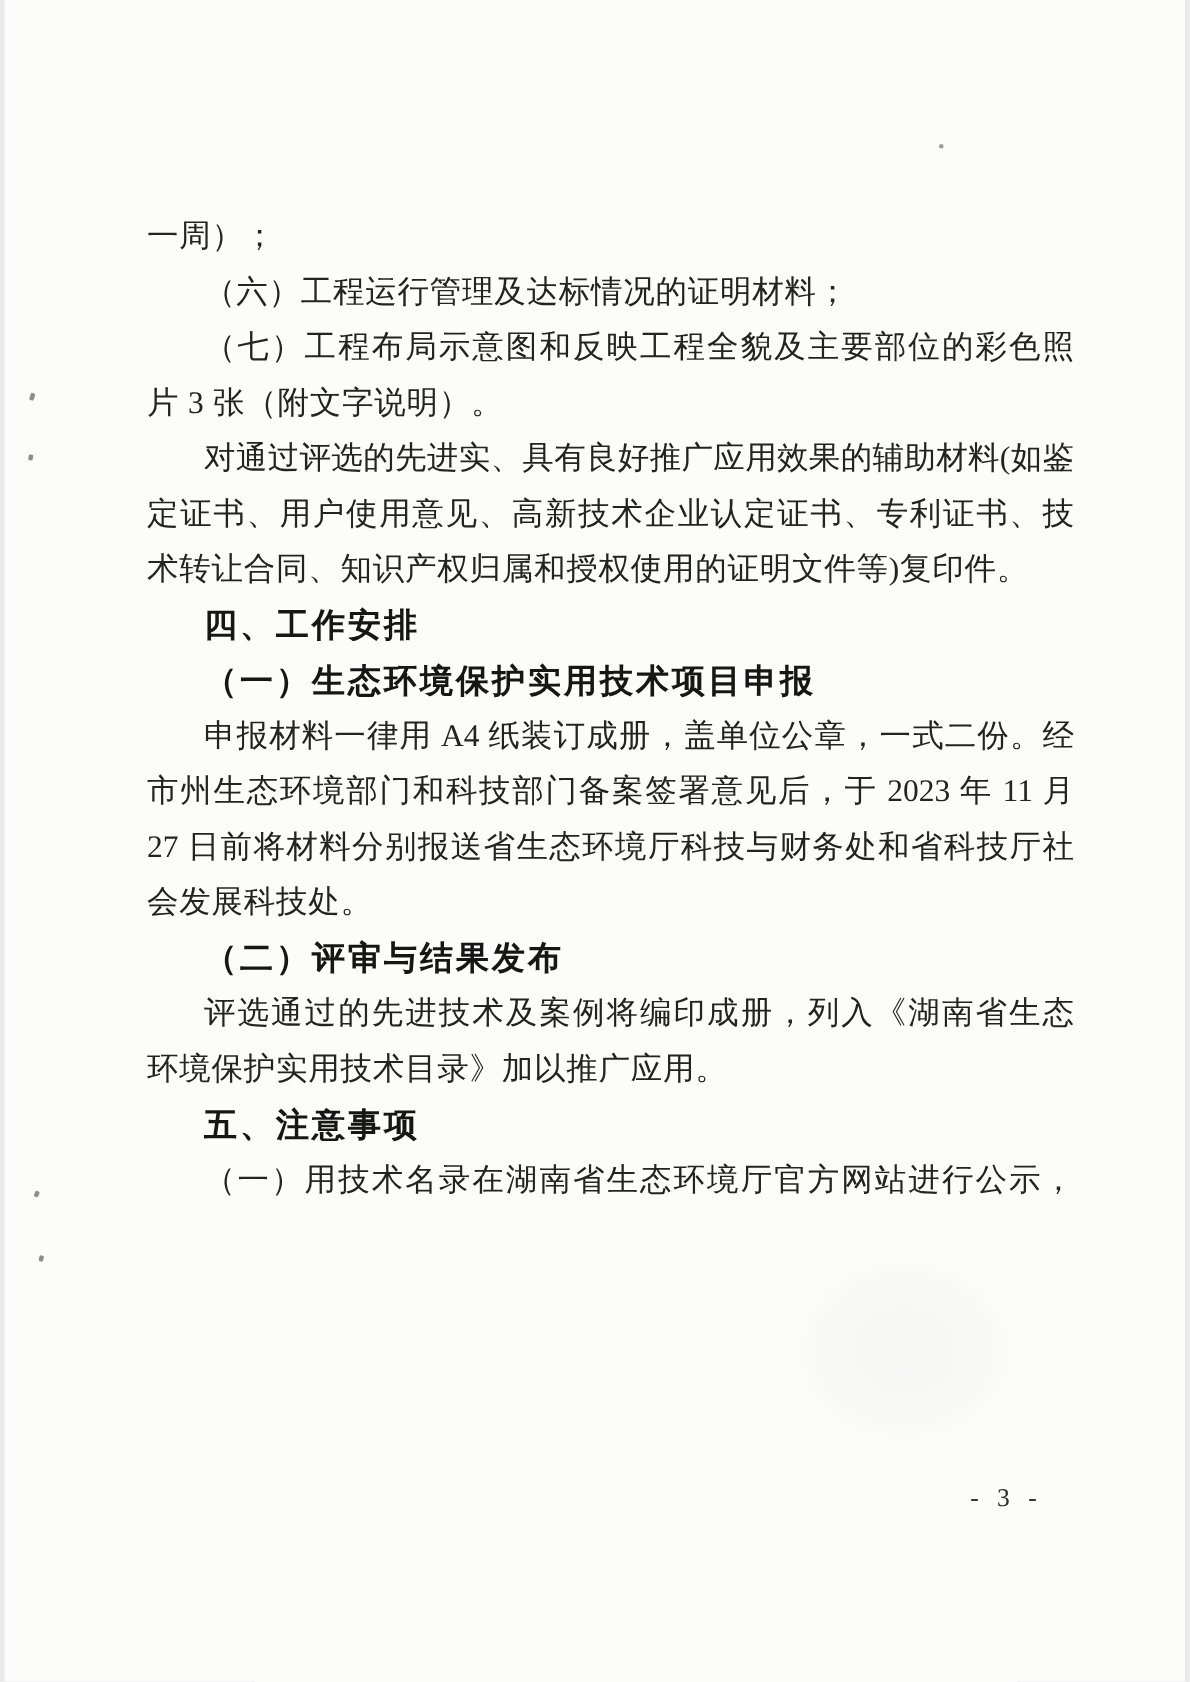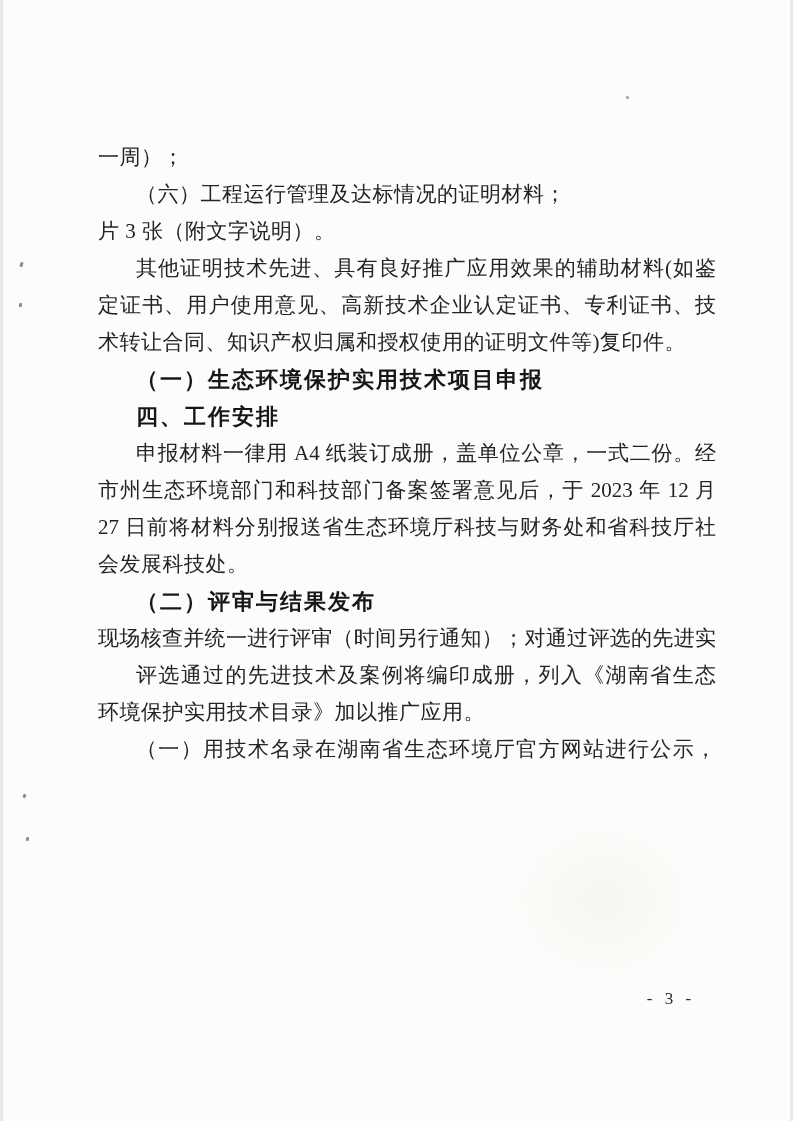"（七）工程布局示意图和反映工程全貌及主要部位的彩色照" div.line { html: none -> <div>（七）工程布局示意图和反映工程全貌及主要部位的彩色照</div> }
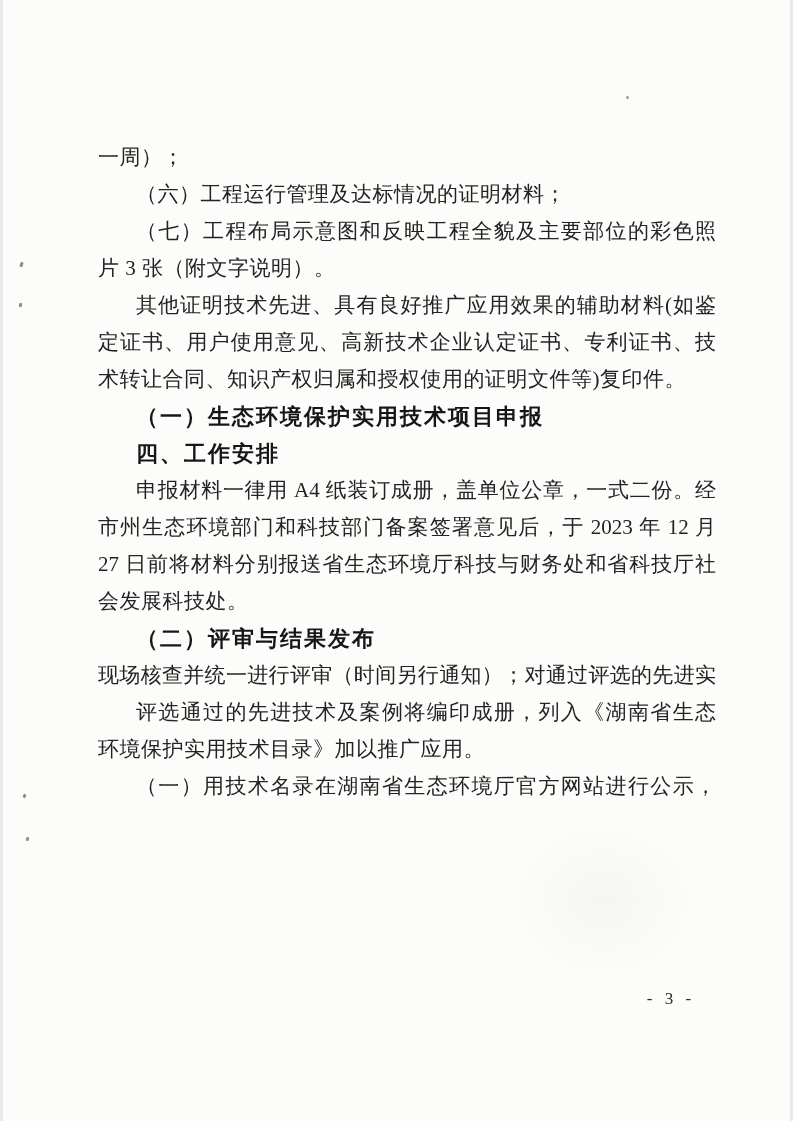"其他证明技术先进、具有良好推广应用效果的辅助材料(如鉴" div.line { text: 其他证明技术先进 -> 对通过评选的先进实 }
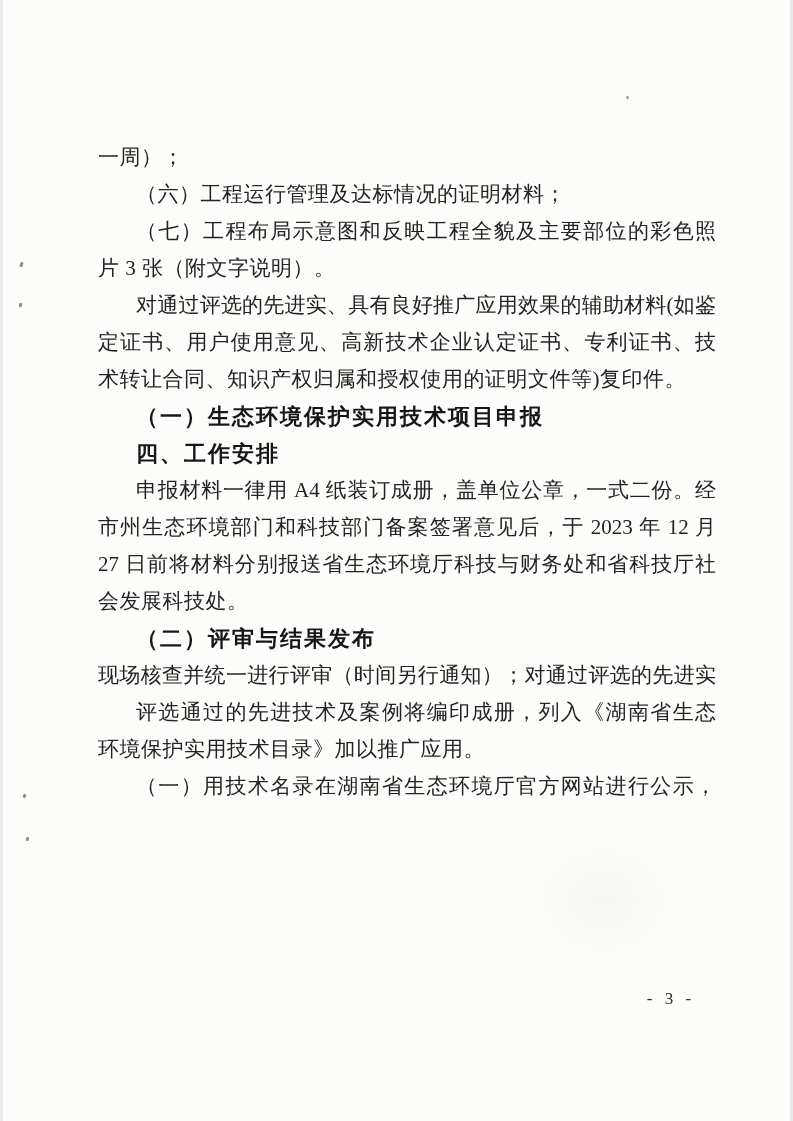"（一）生态环境保护实用技术项目申报" div.line { order: before "四、工作安排" -> after "四、工作安排" }
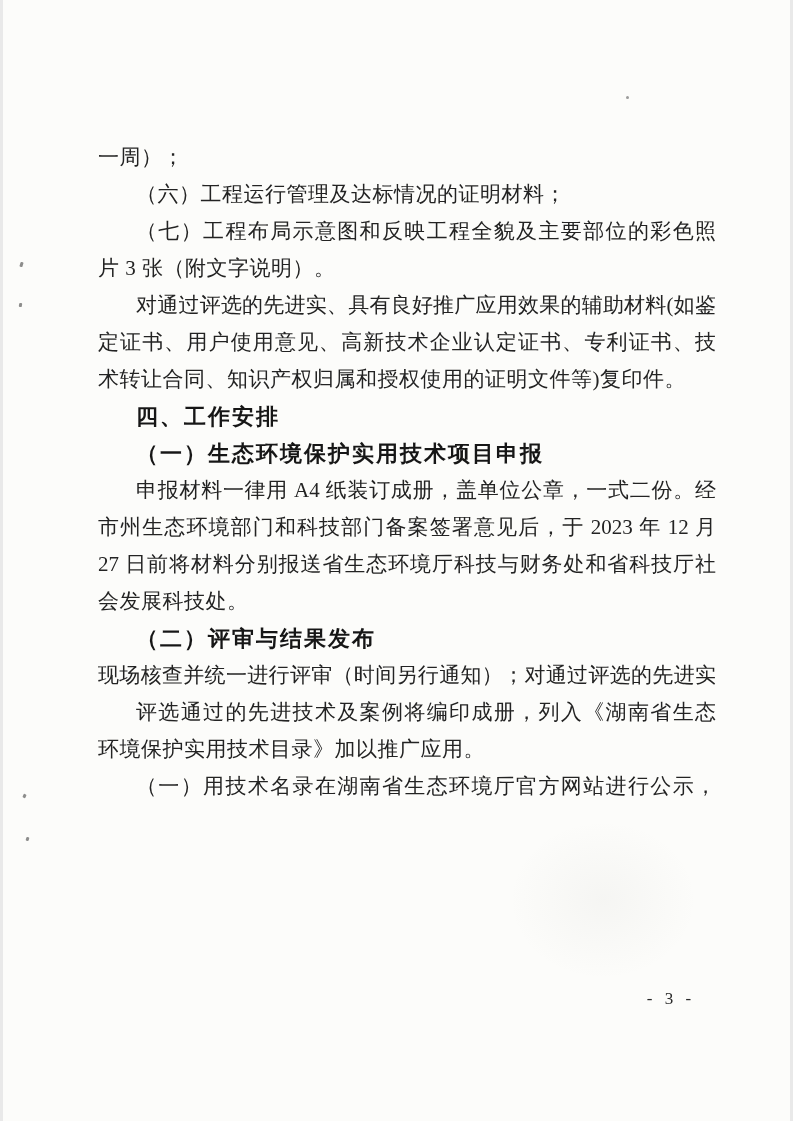"市州生态环境部门和科技部门备案签署意见后，于 2023 年 12 月" div.line { text: 12 -> 11 }
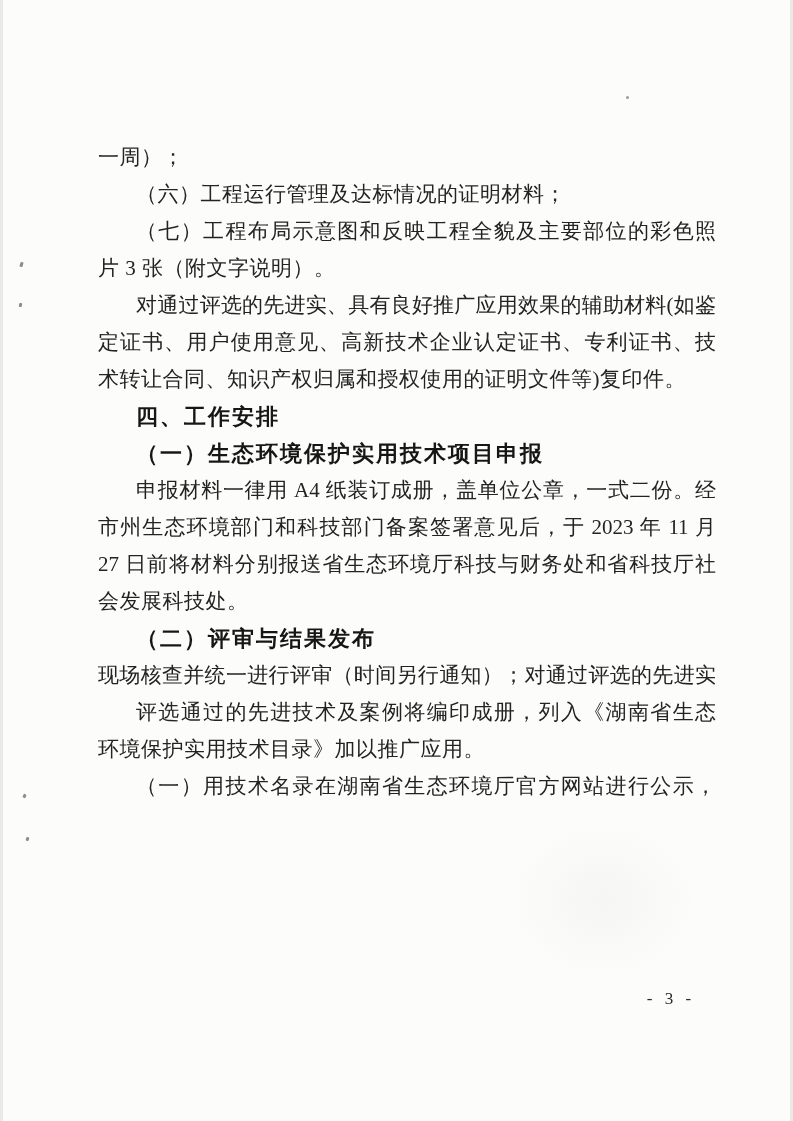"现场核查并统一进行评审（时间另行通知）；对通过评选的先进实" div.line { html: <div>现场核查并统一进行评审（时间另行通知）；对通过评选的先进实</div> -> none }
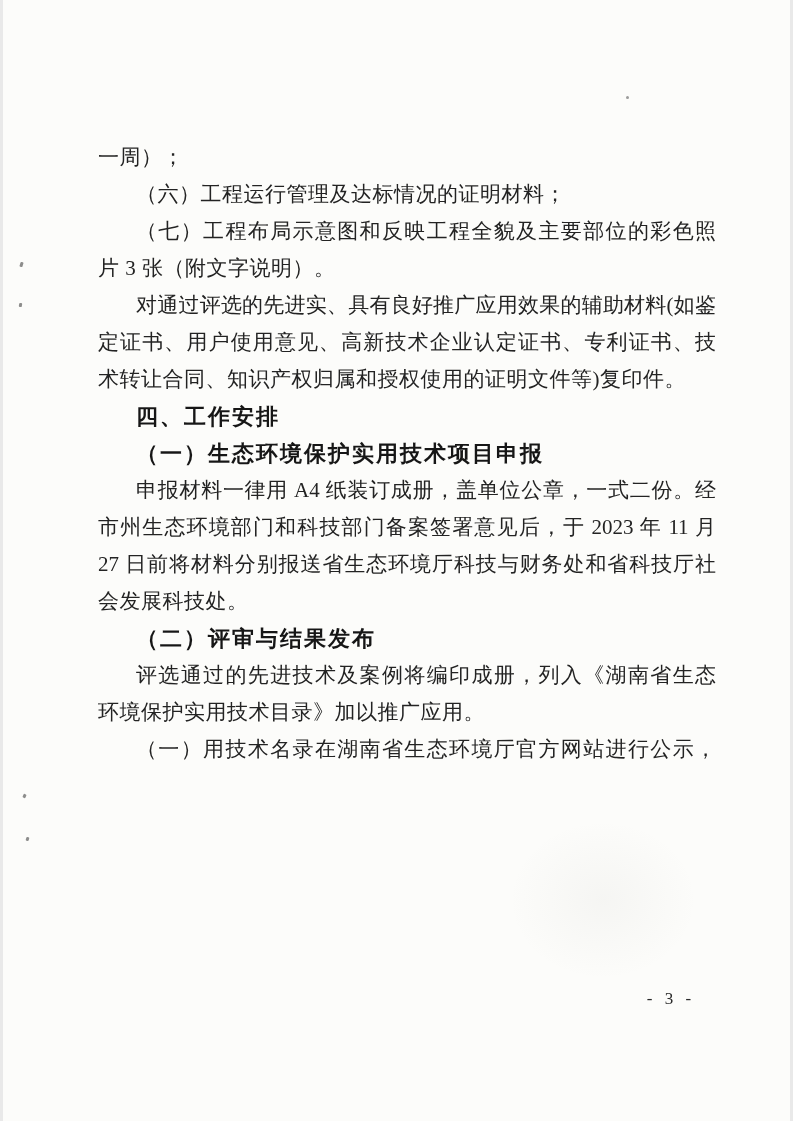"五、注意事项" div.line { html: none -> <div>五、注意事项</div> }
